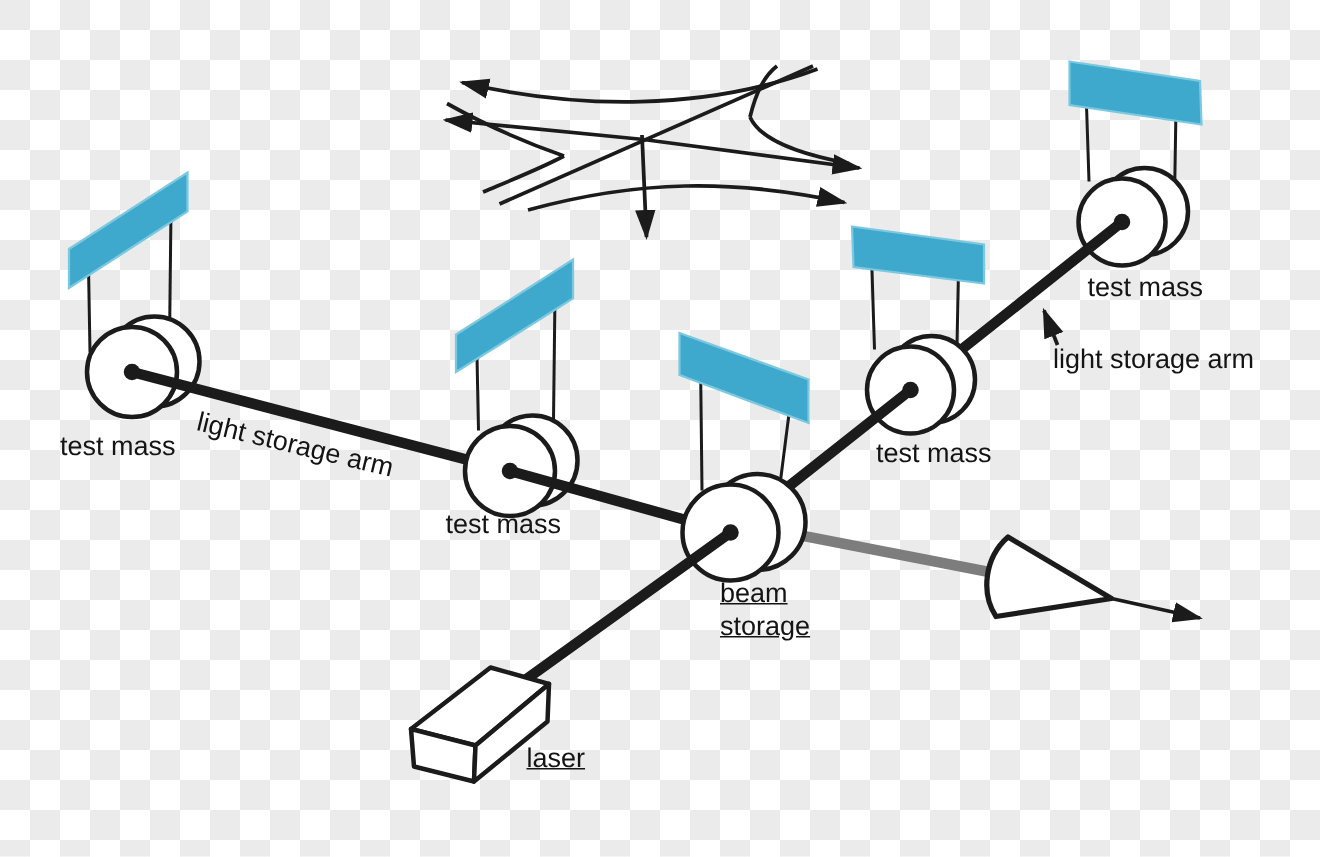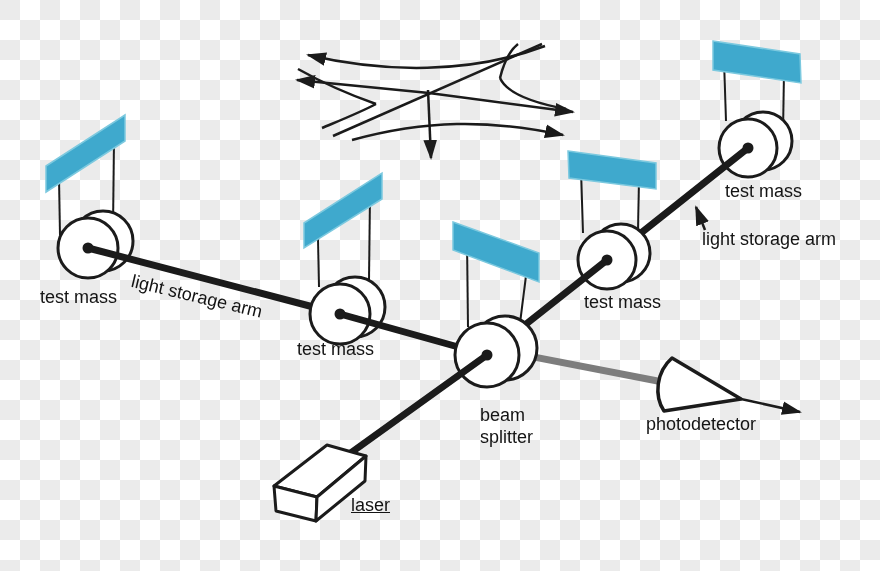"beam" div.lbl { text-decoration: none -> underline; top: 404px -> 384px }
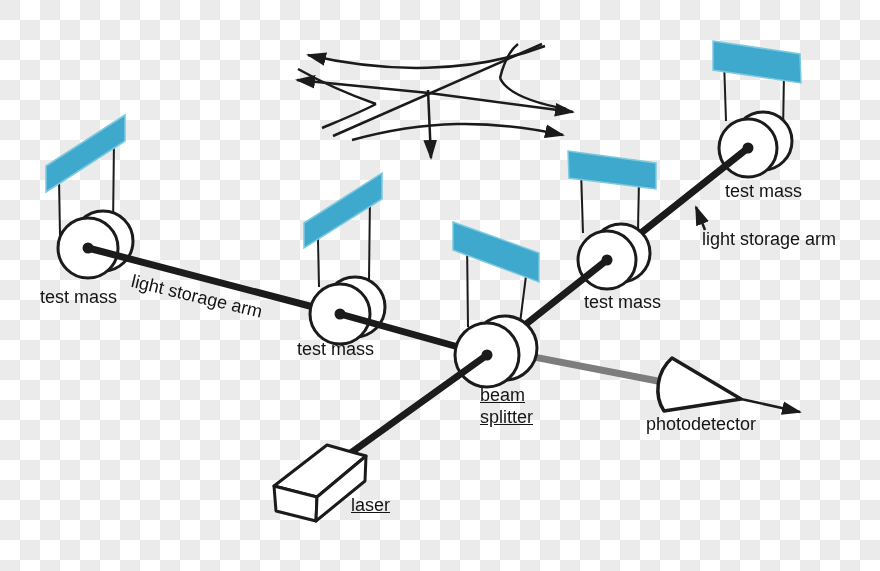"splitter" div { text: splitter -> storage }
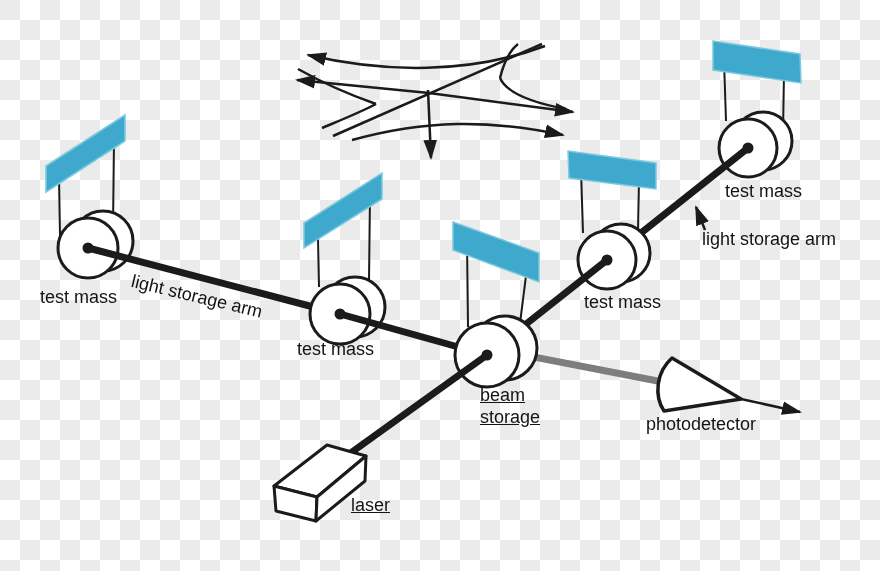"photodetector" div.lbl { html: <div>photodetector</div> -> none }
